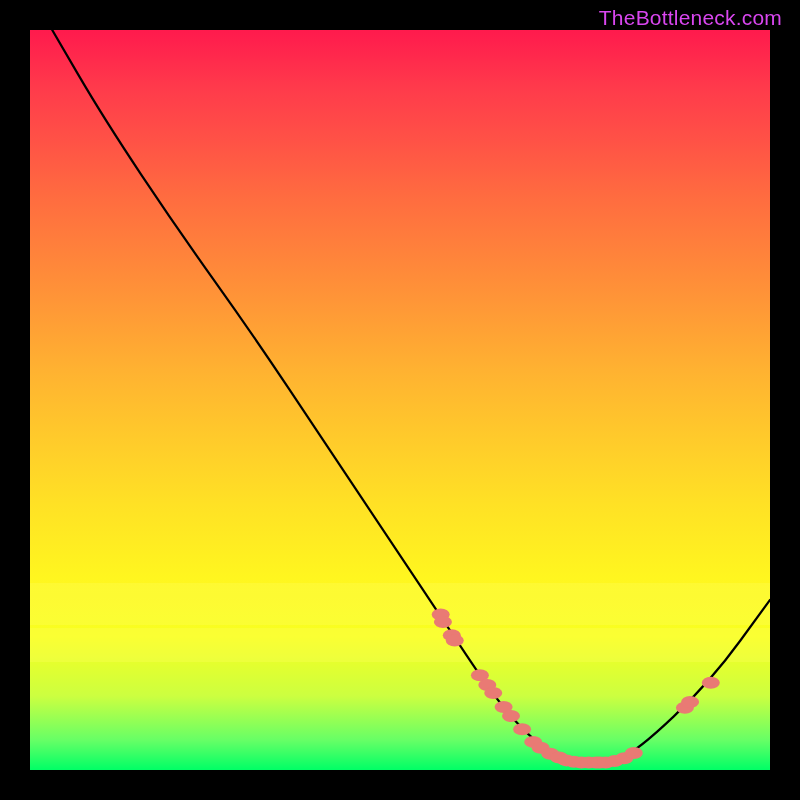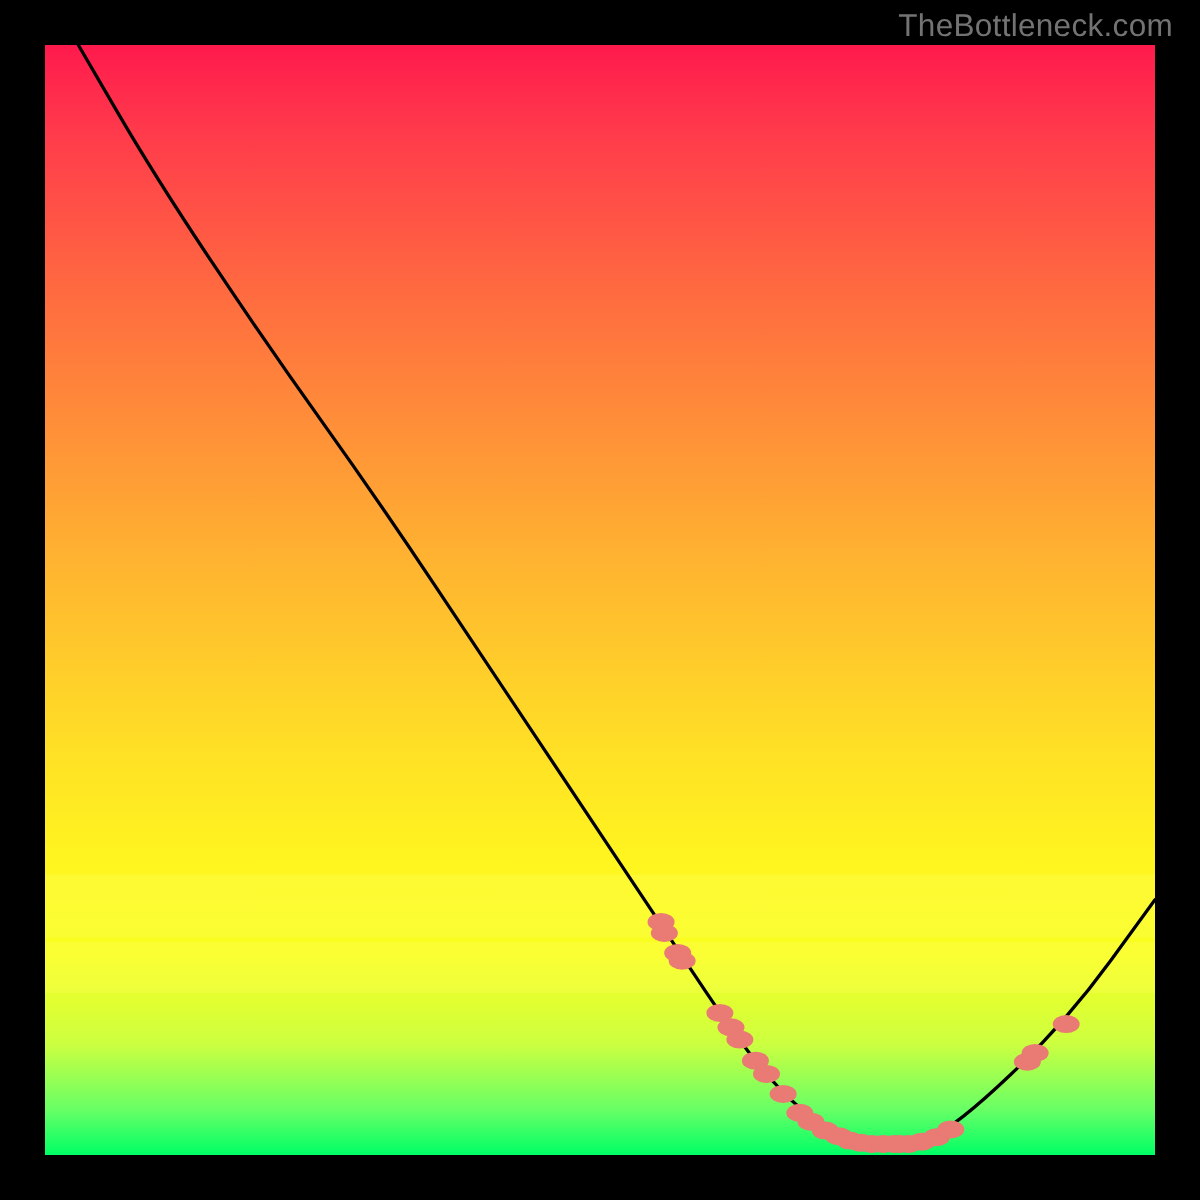"TheBottleneck.com" .attribution { color: #737373 -> #d946ef }
